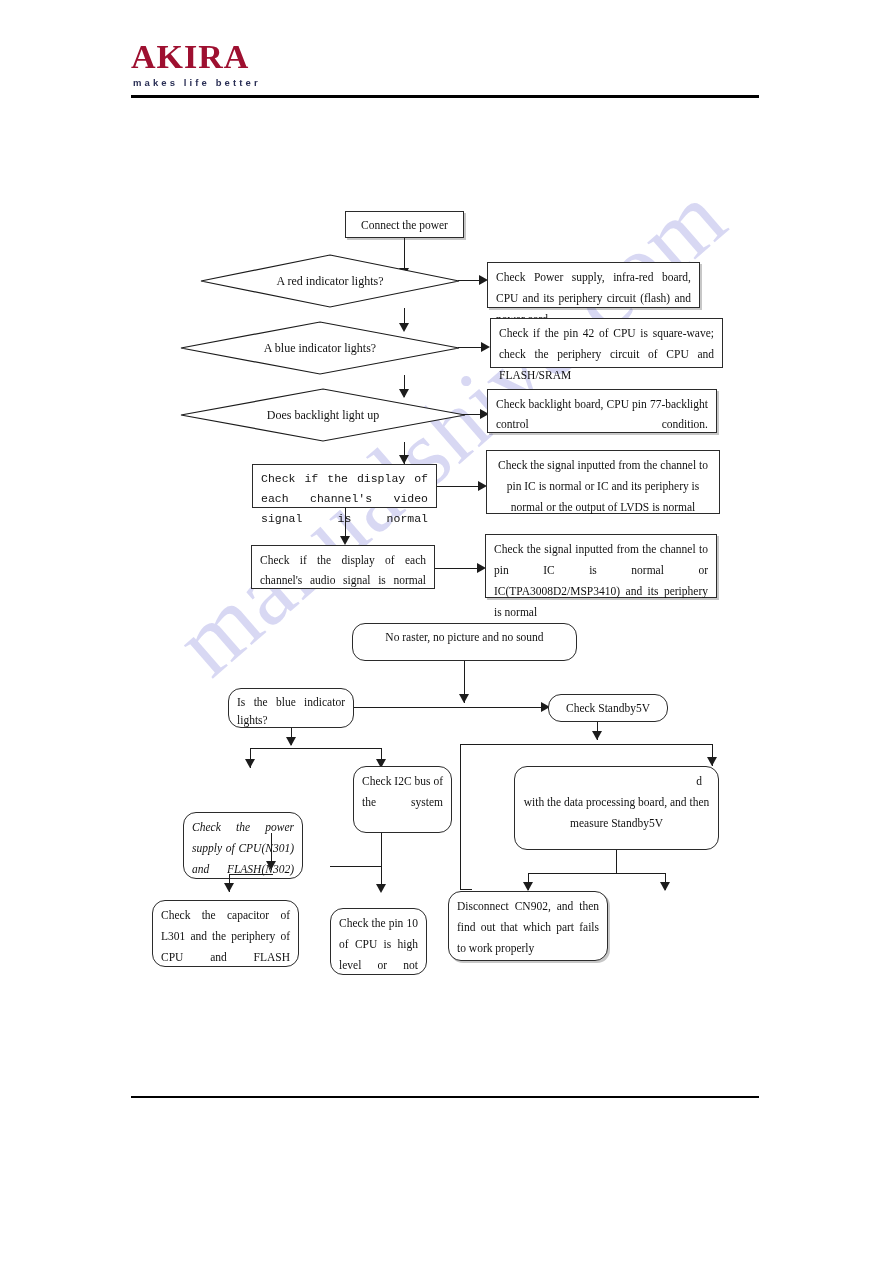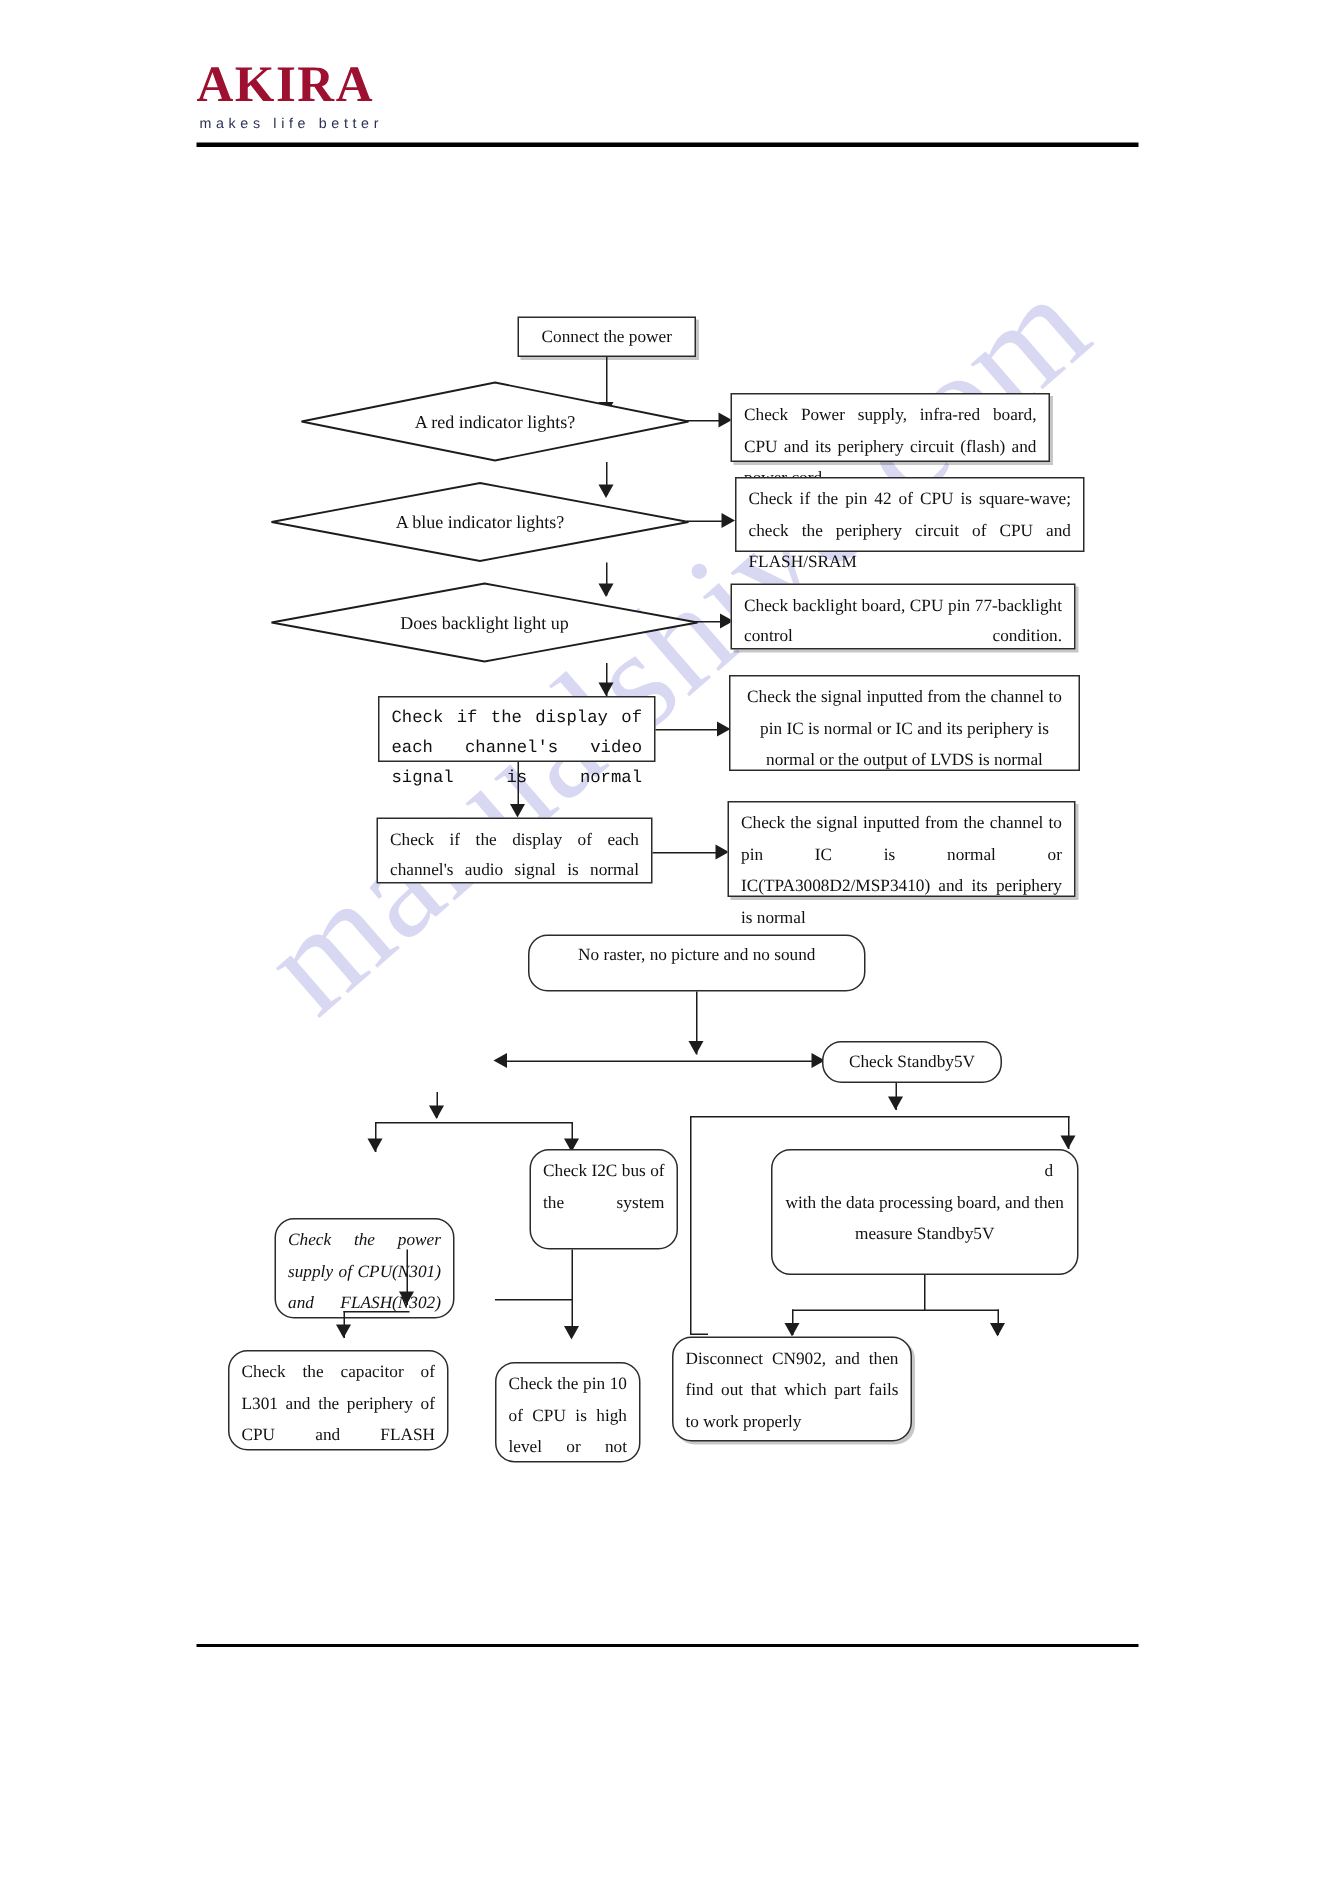"makes life better" .logo-tag { font-weight: normal -> bold }
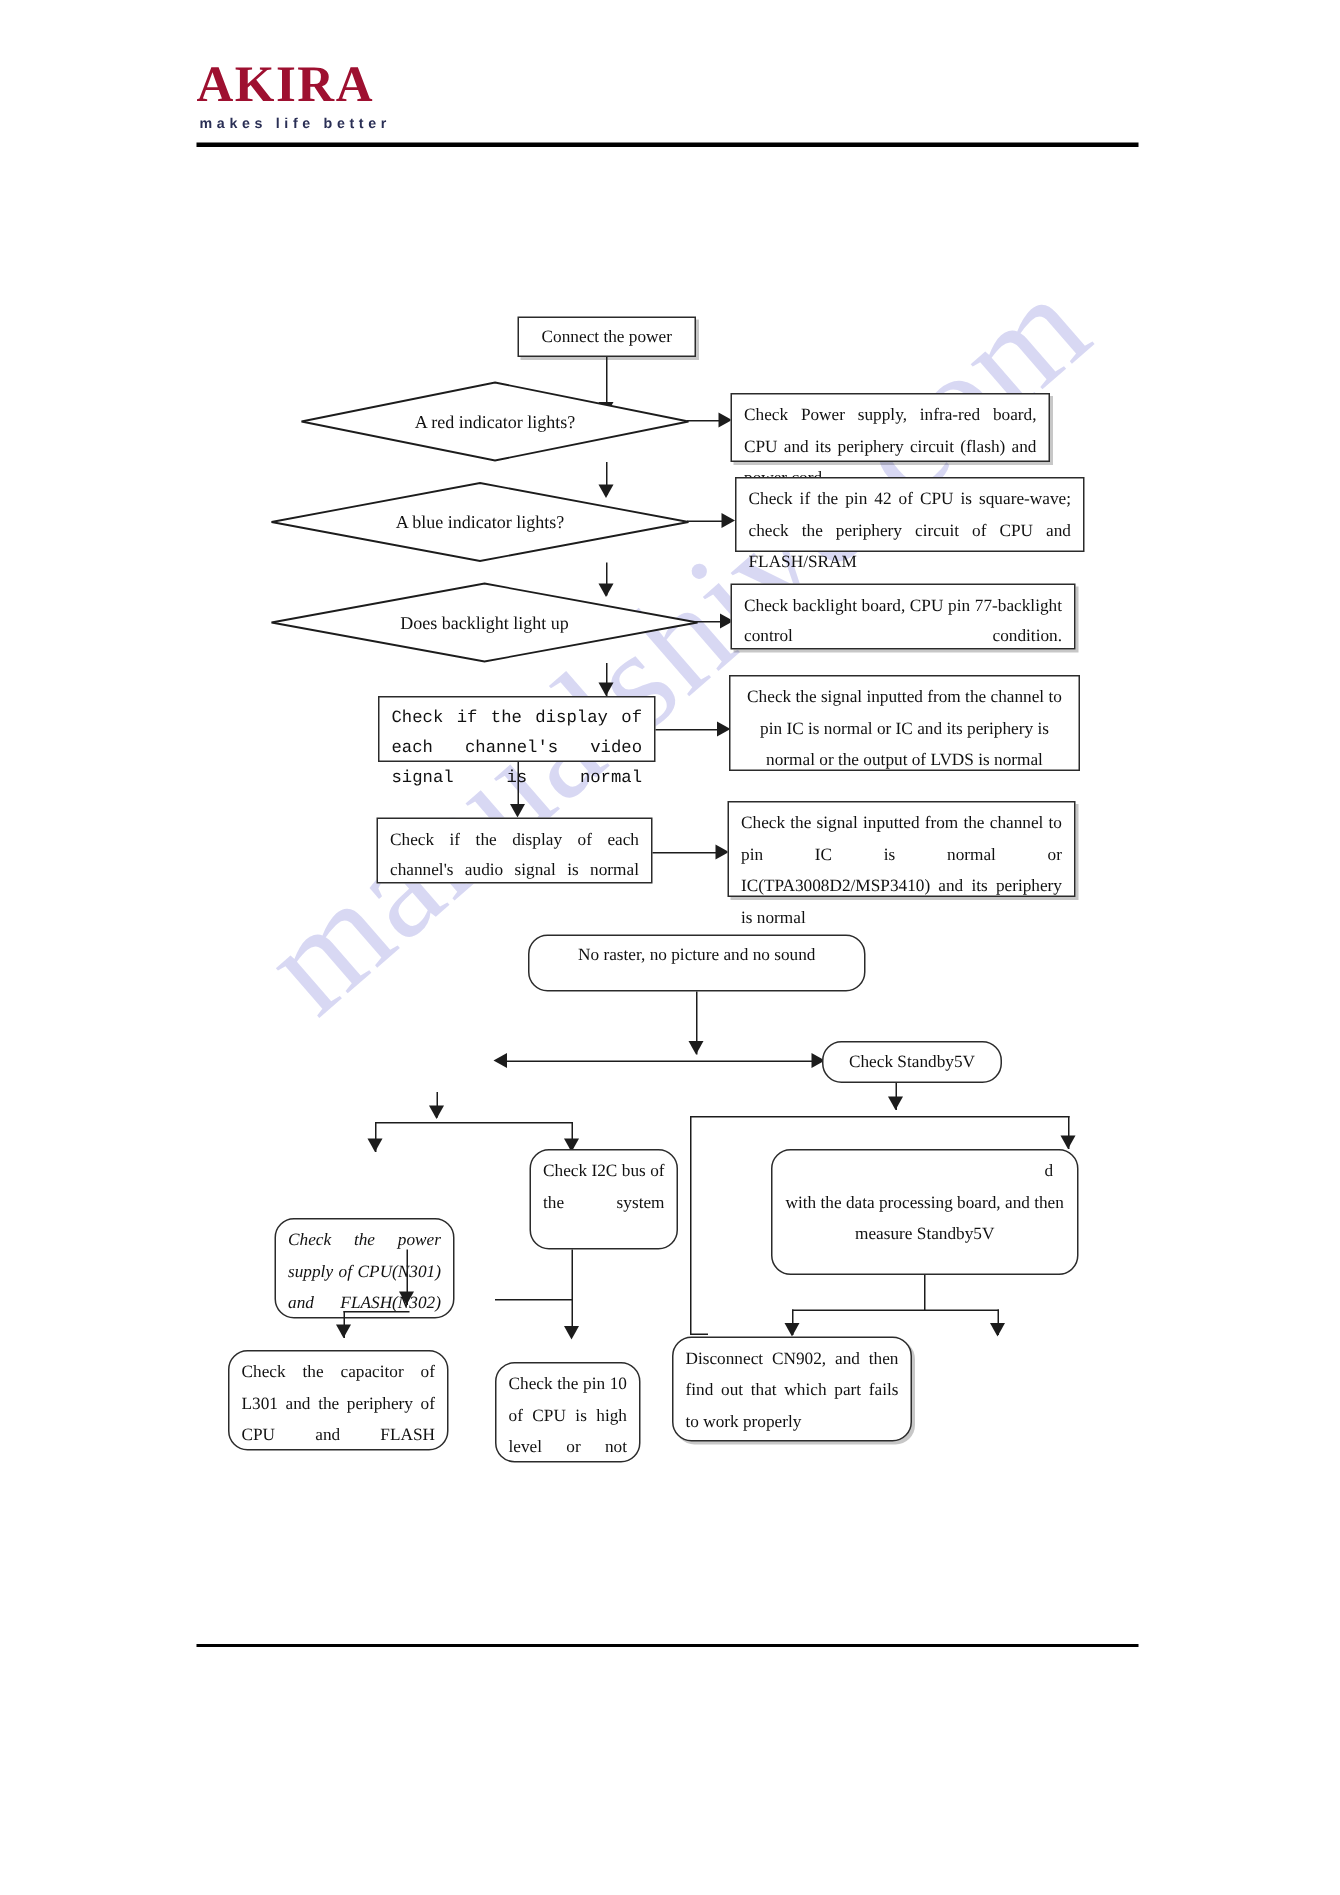"Is the blue indicator lights?" div.node { html: none -> <div> <p>Is the blue indicator lights?</p> </div> }
